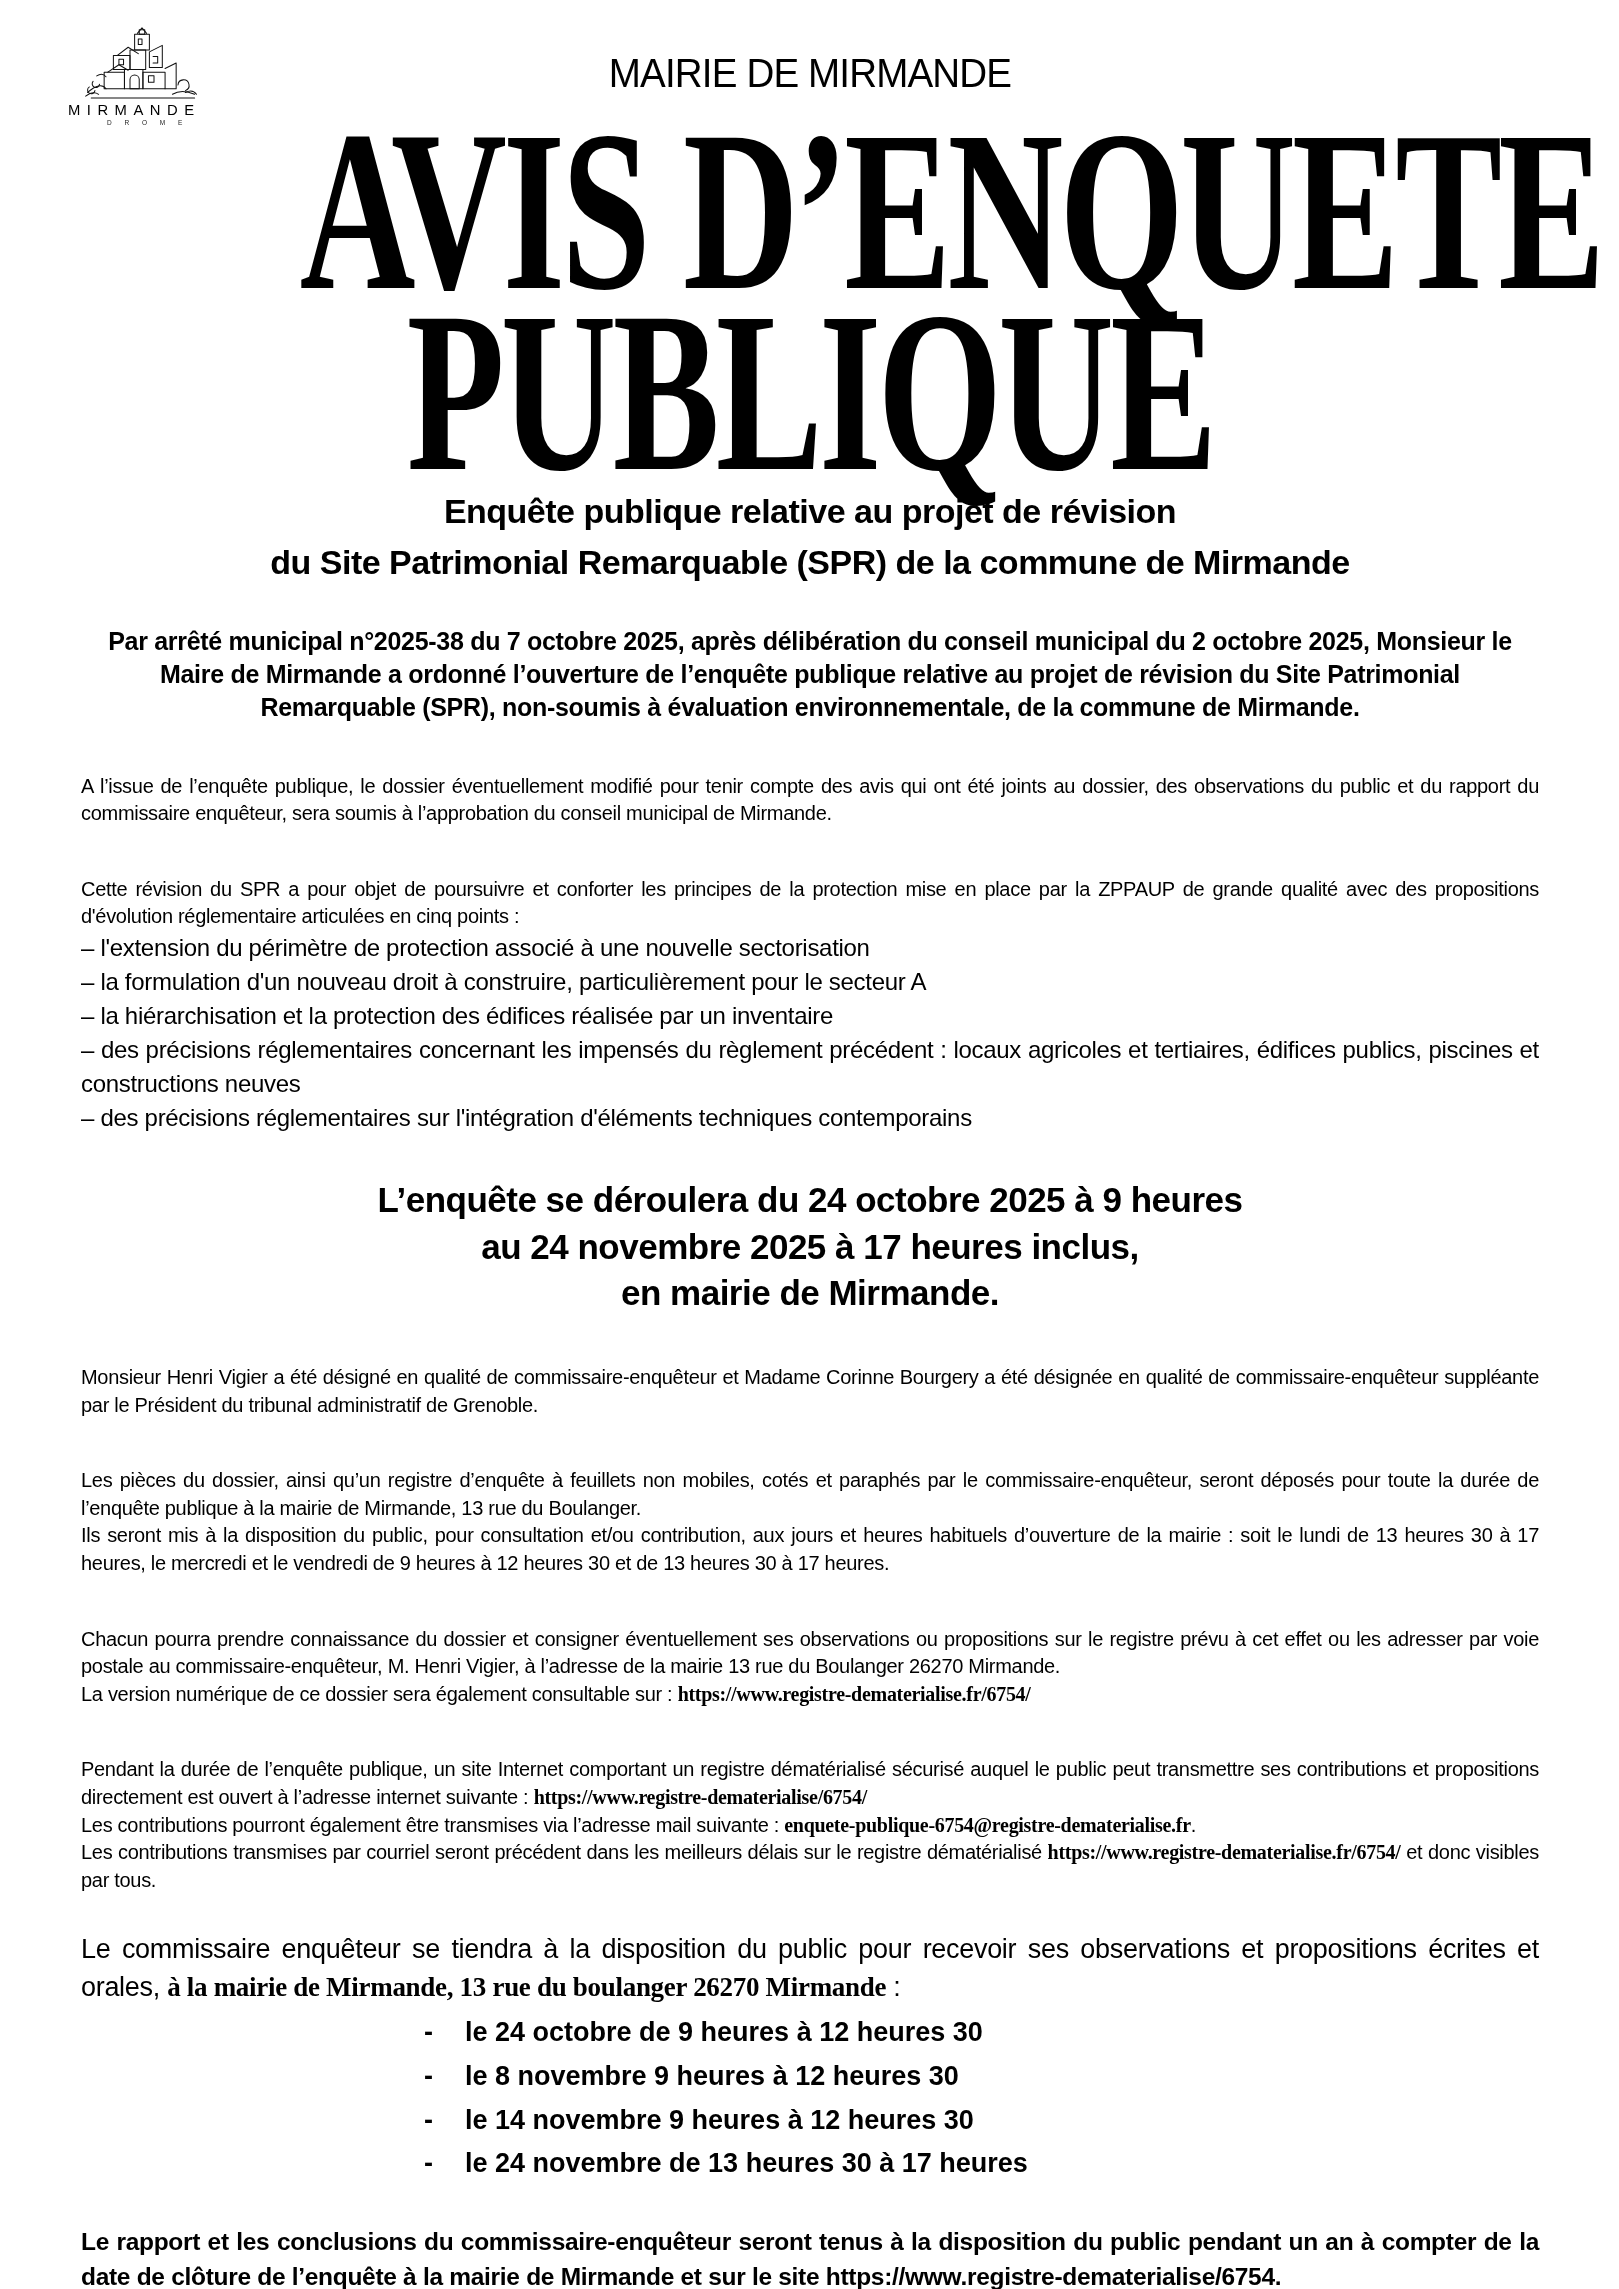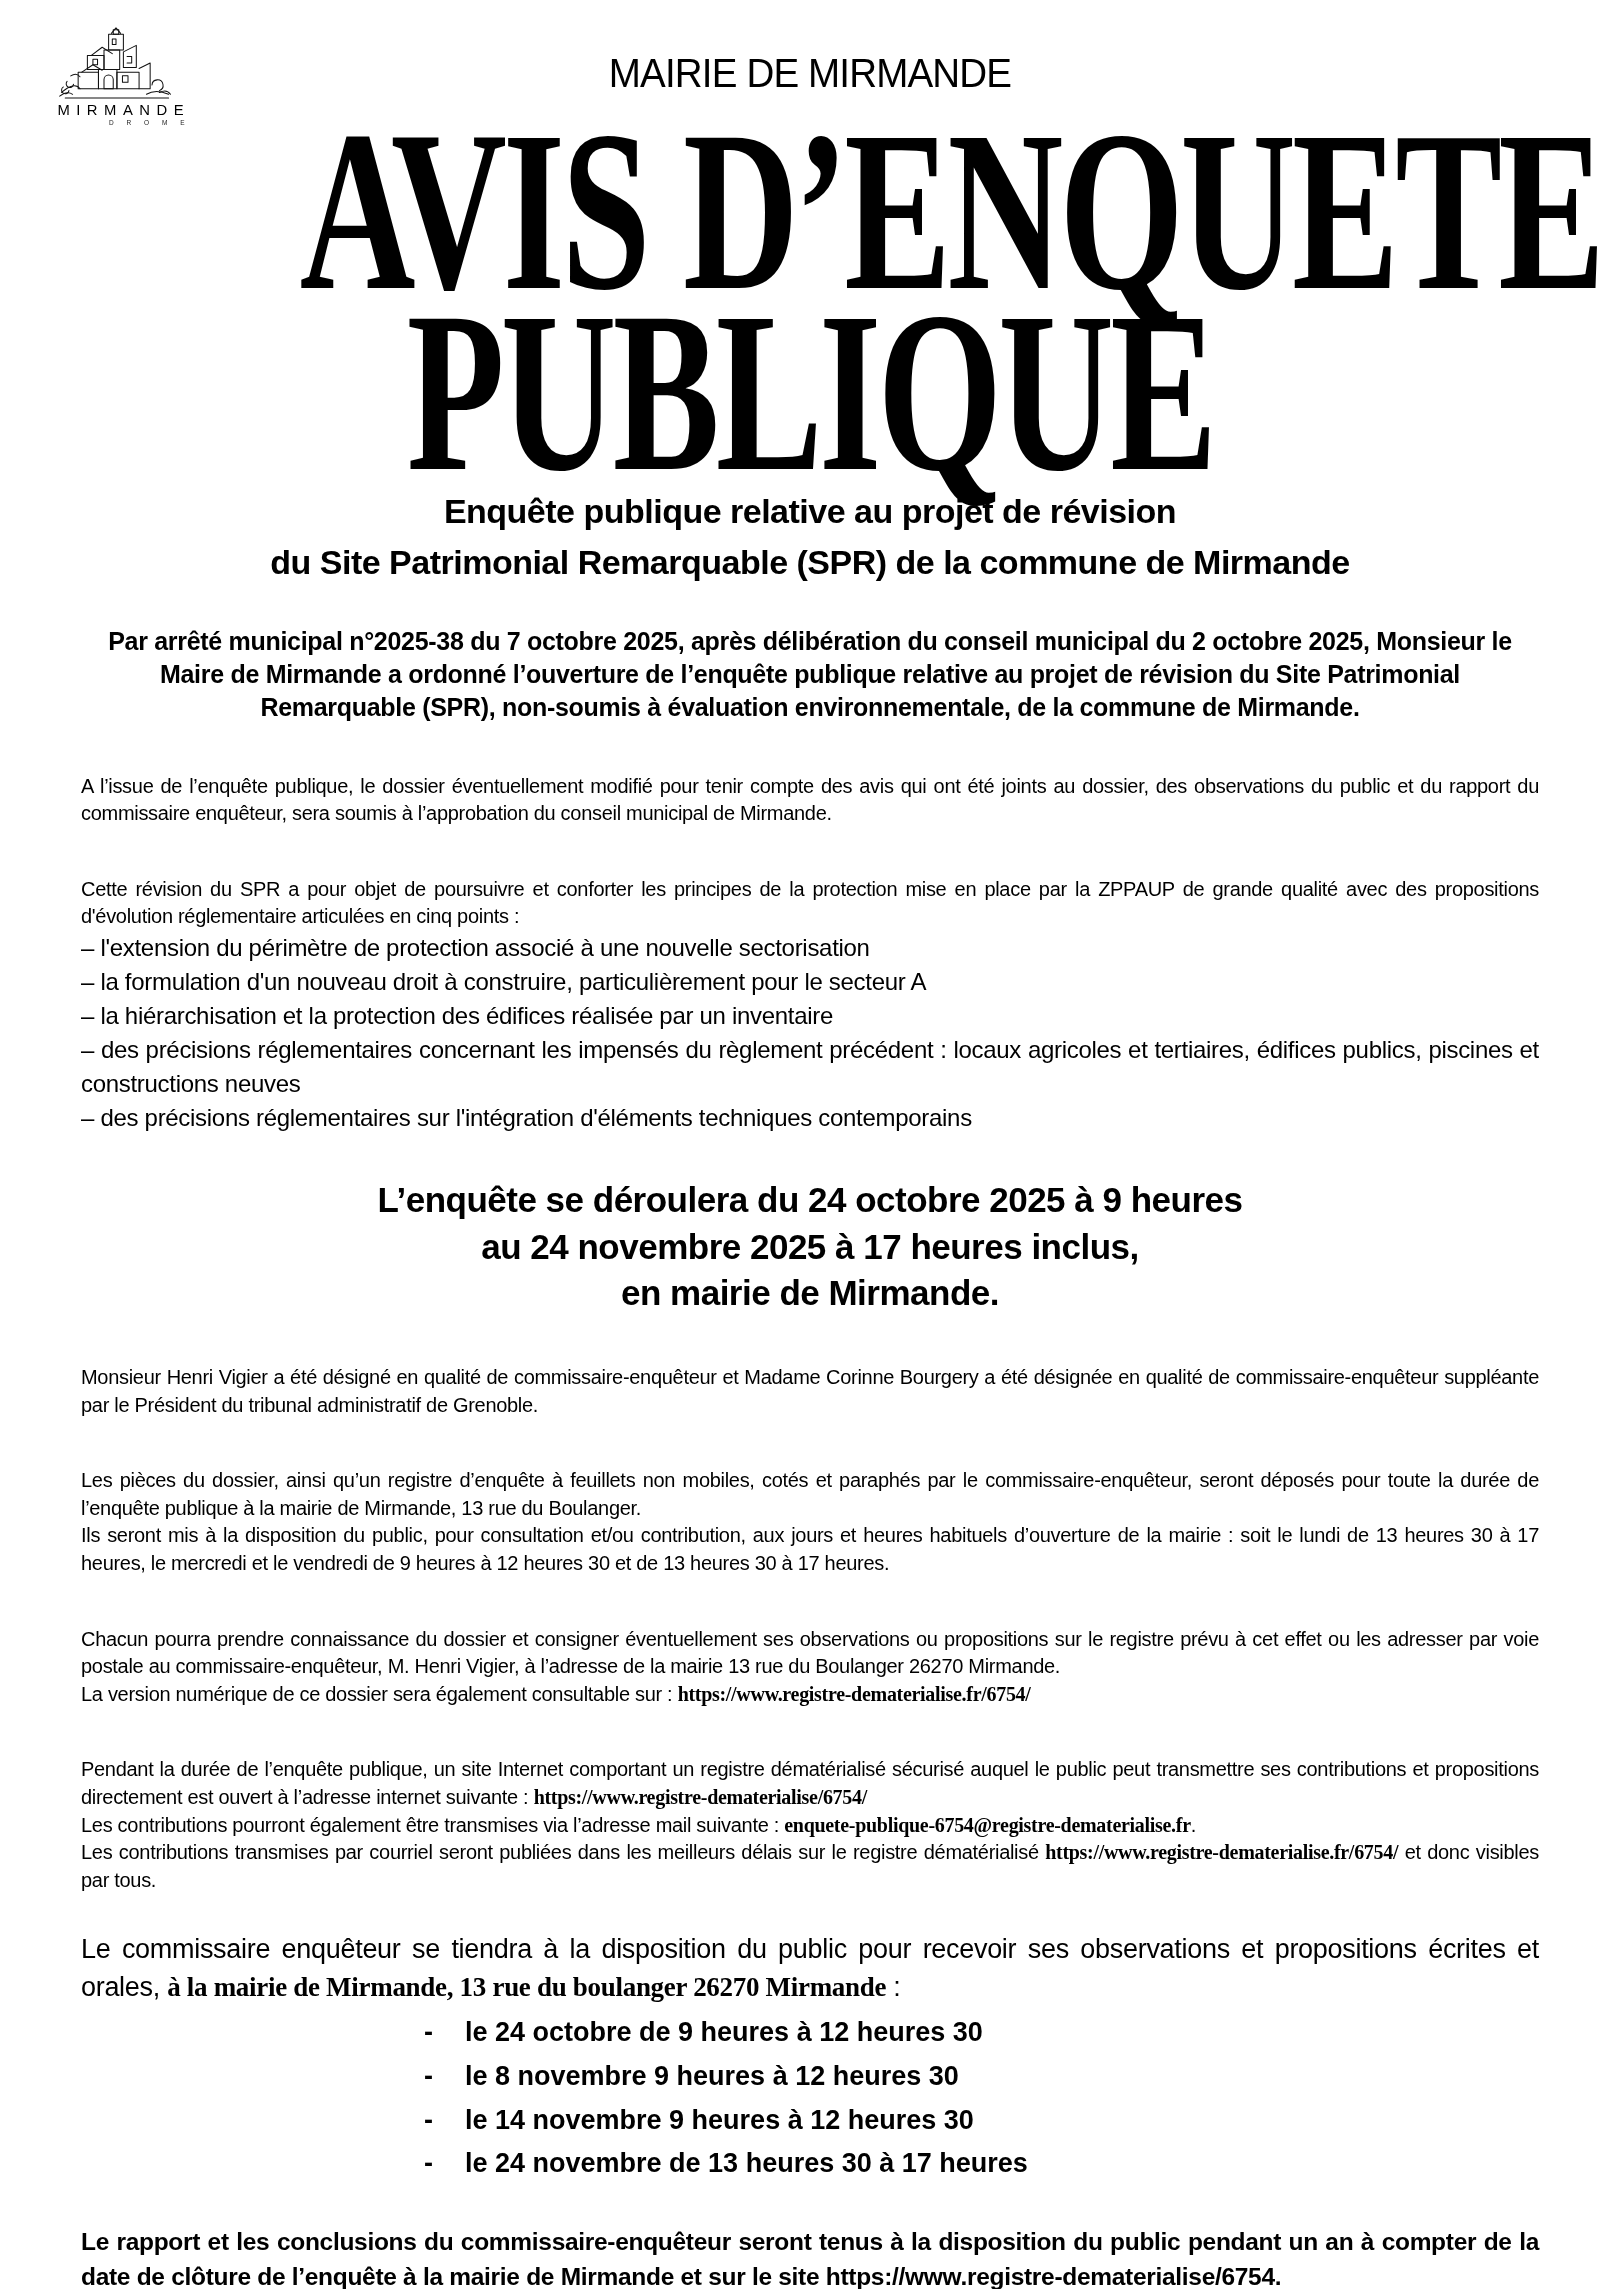"MIRMANDE" .logo { left: 42px -> 68px; text-align: right -> left }
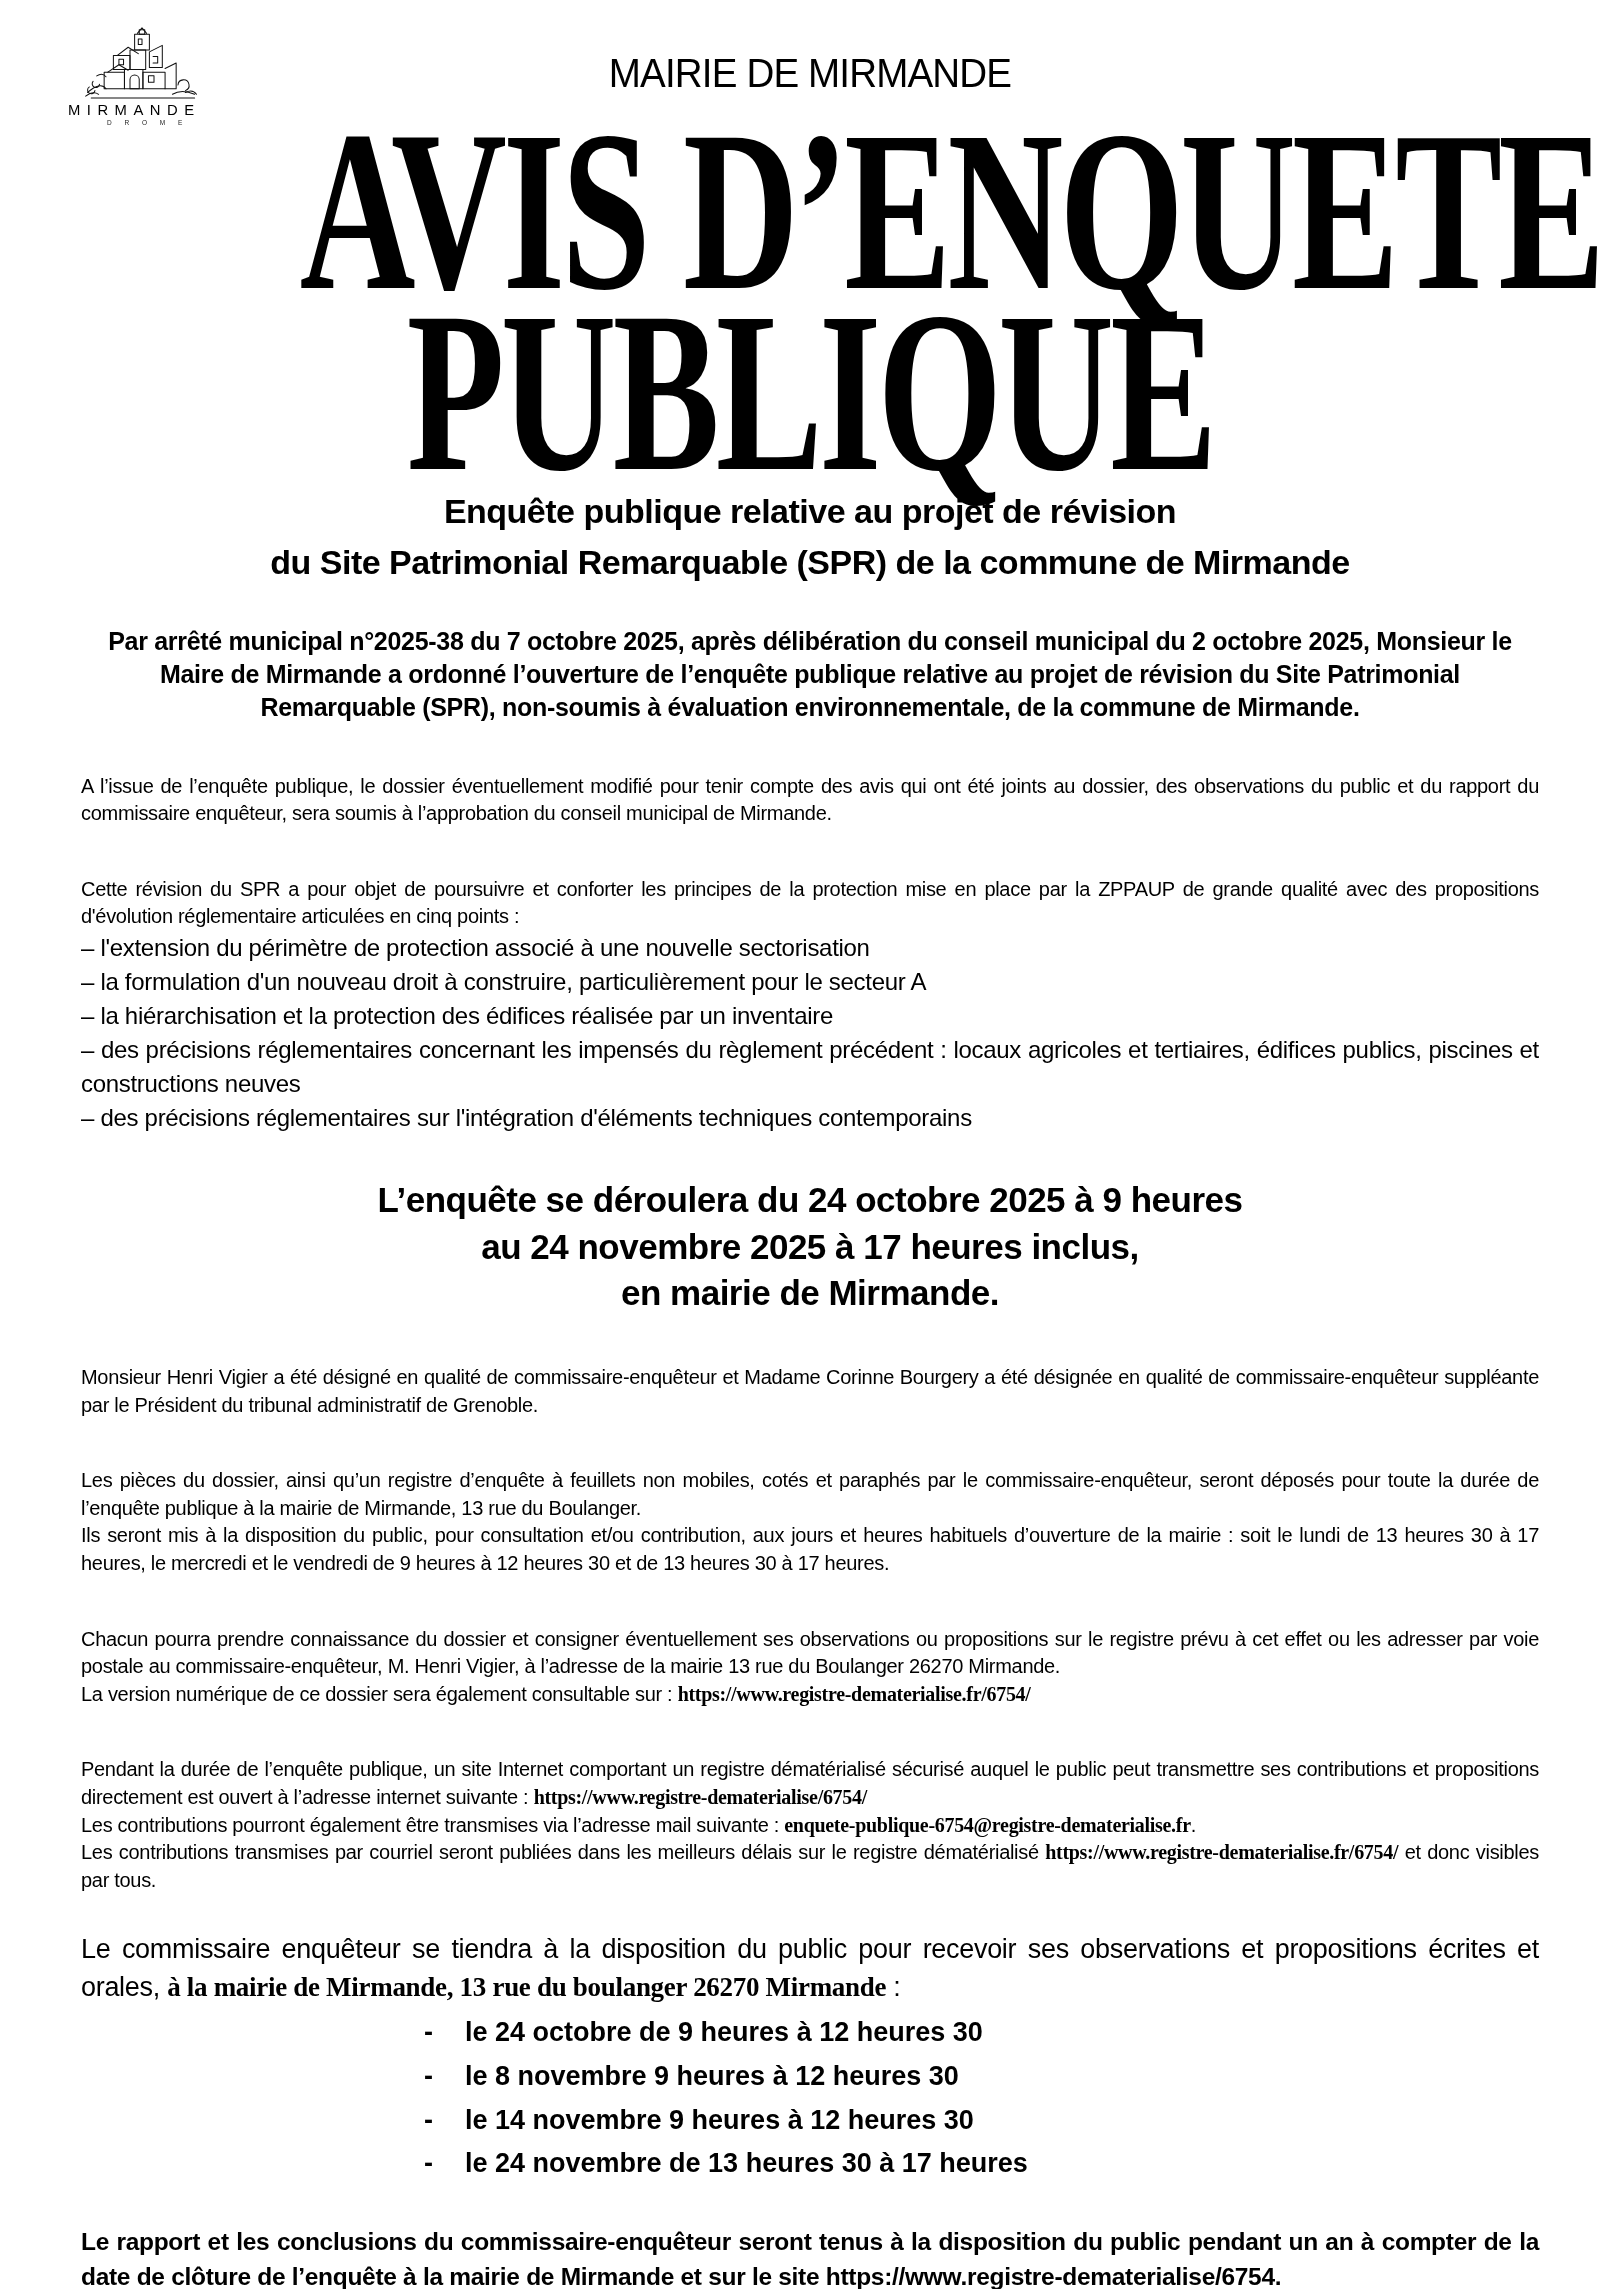"Les contributions transmises par" span { text: publiées -> précédent }
